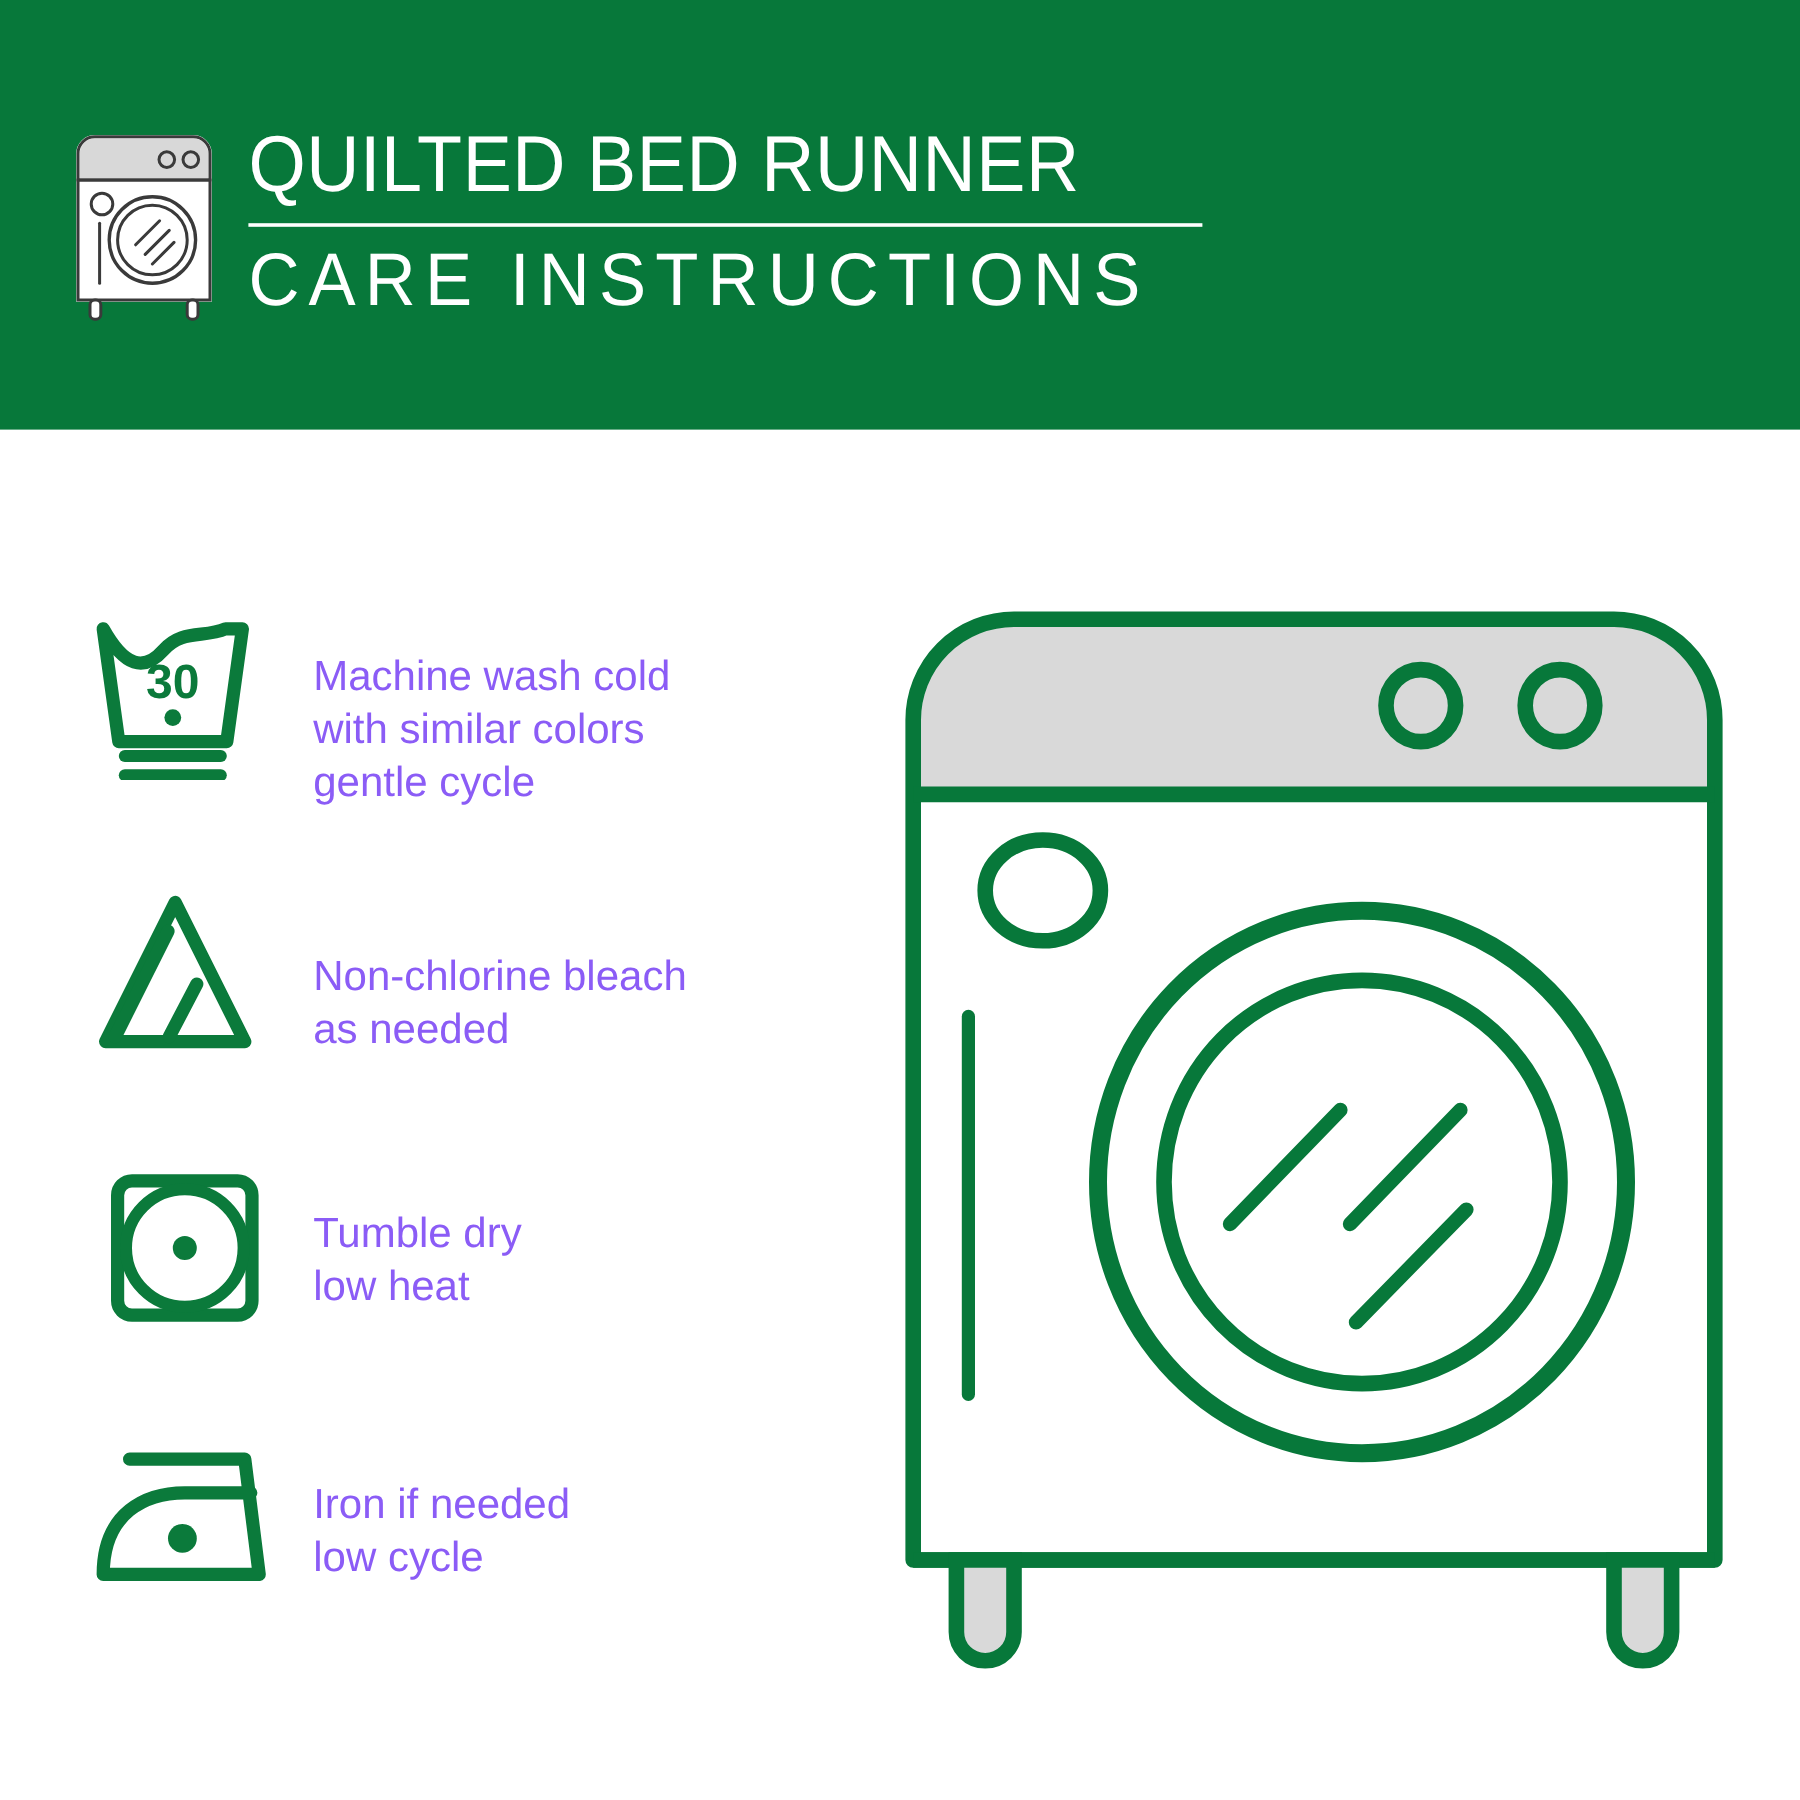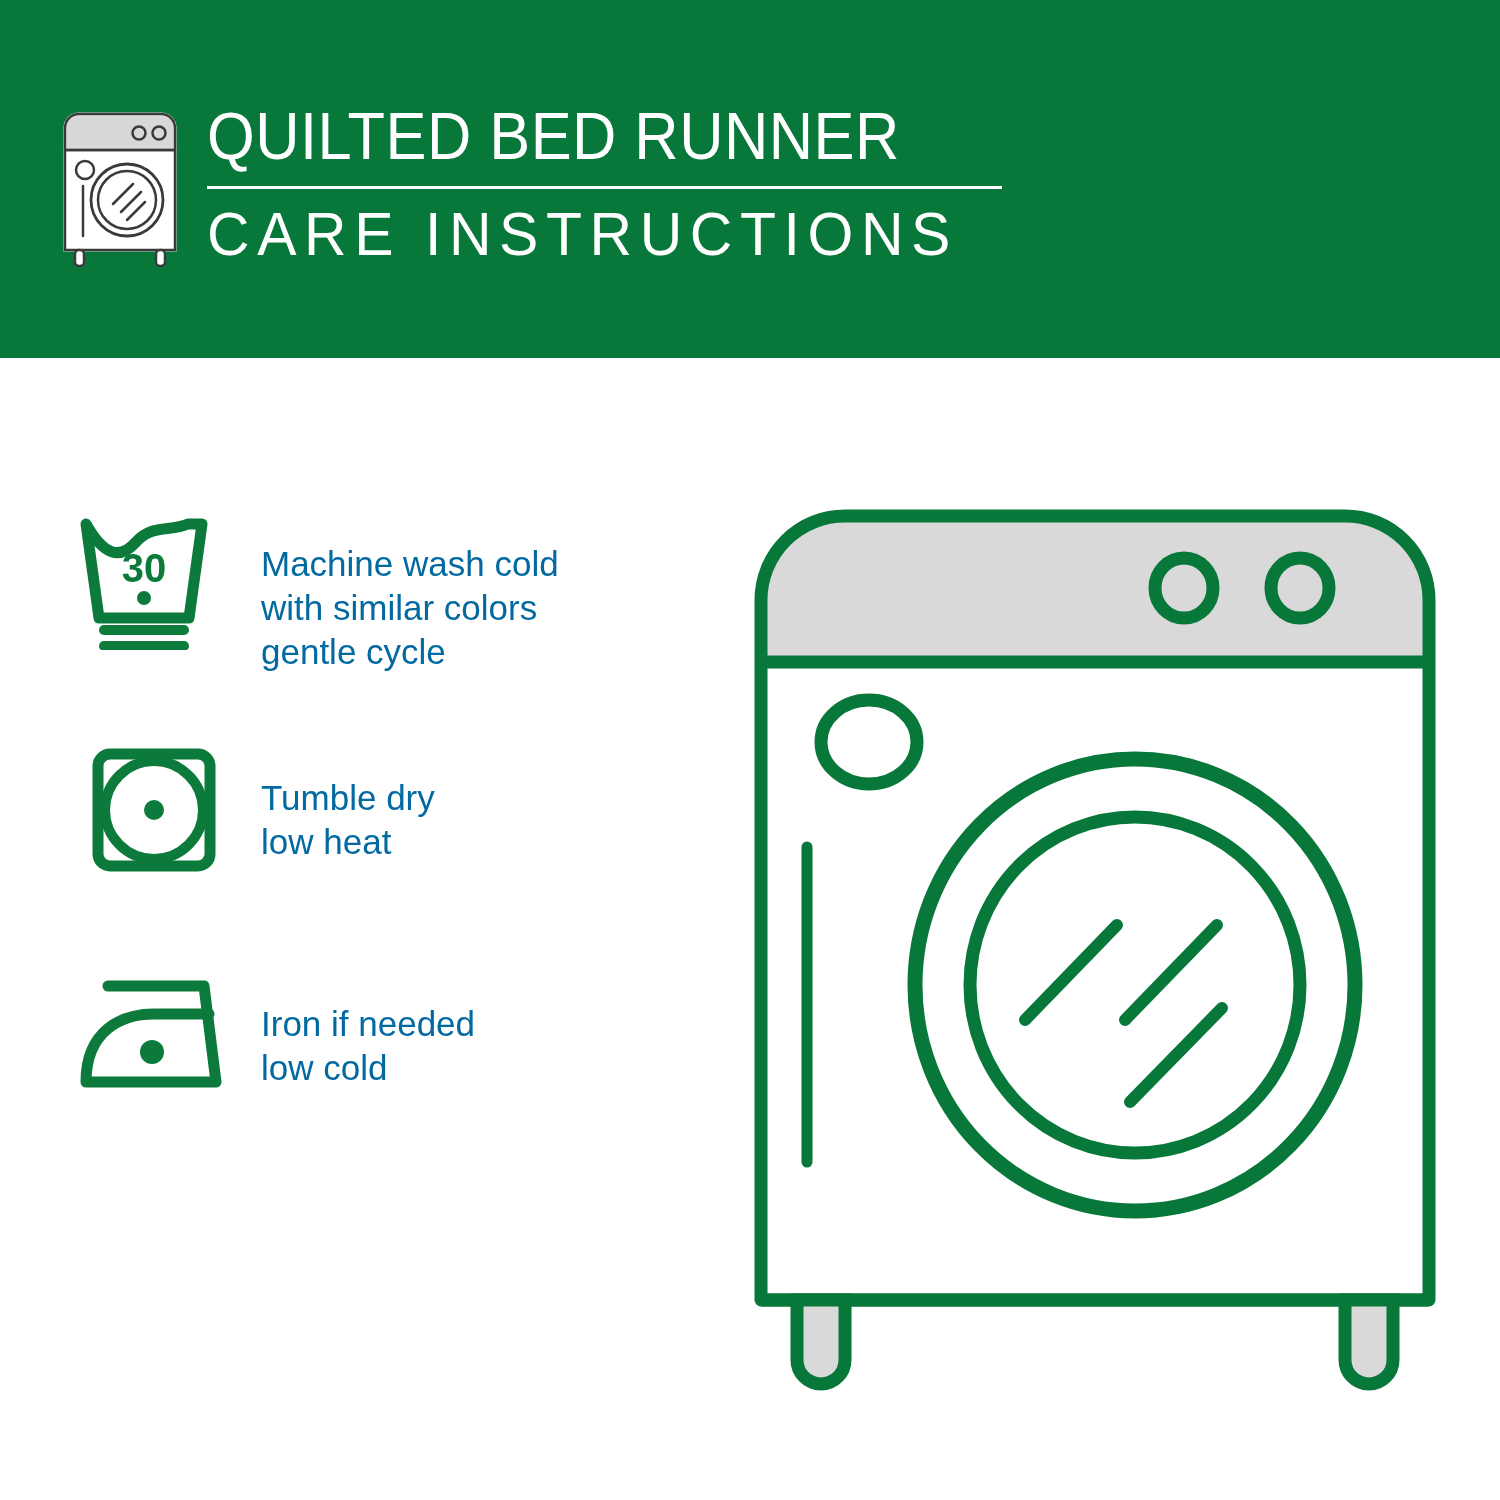"Machine wash cold" .care-label { color: #0369a1 -> #8b5cf6 }
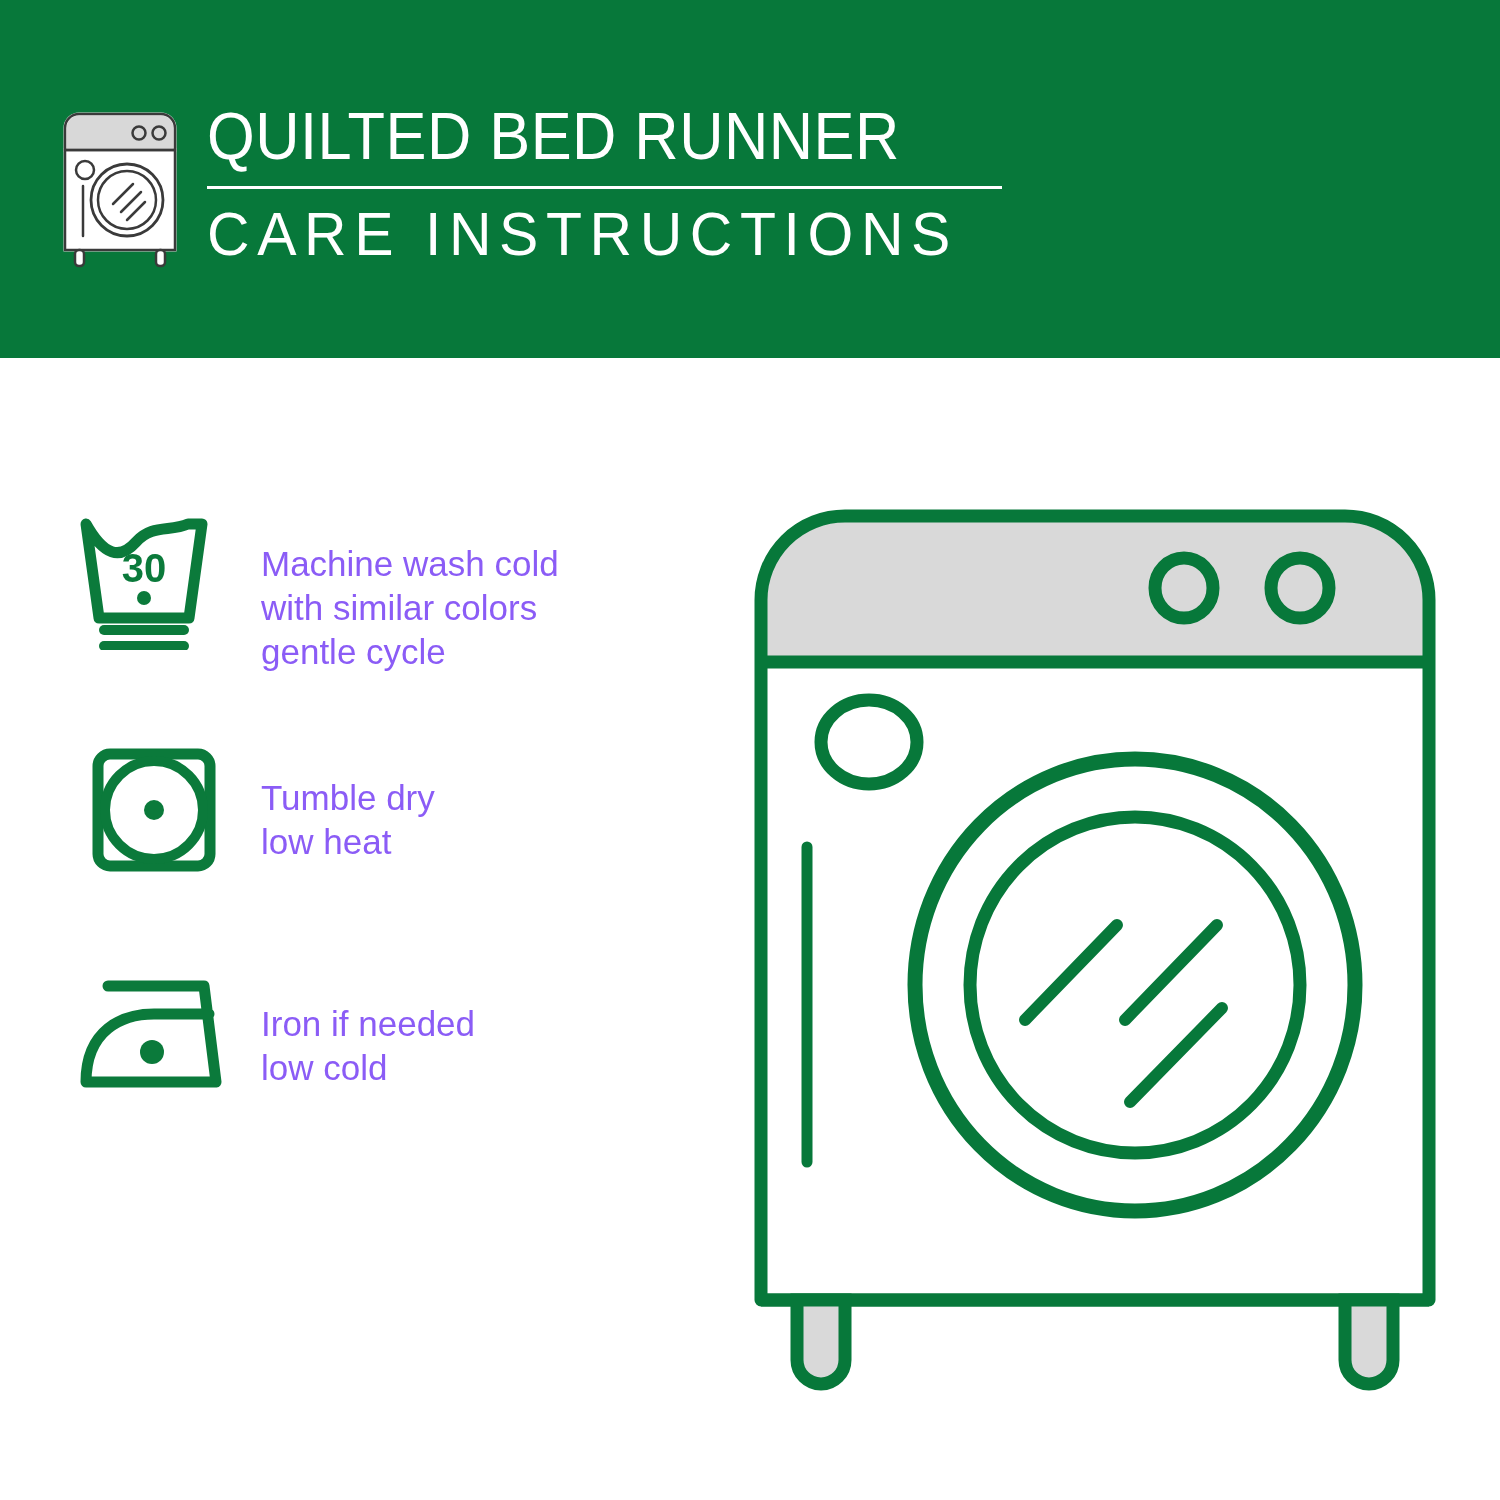"Non-chlorine bleach" div.care-row { html: none -> <div> <div> <svg> <g> <path></path> <line></line> <line></line> </g> </svg> </div> <div>Non-chlorine bleach as needed</div> </div> }
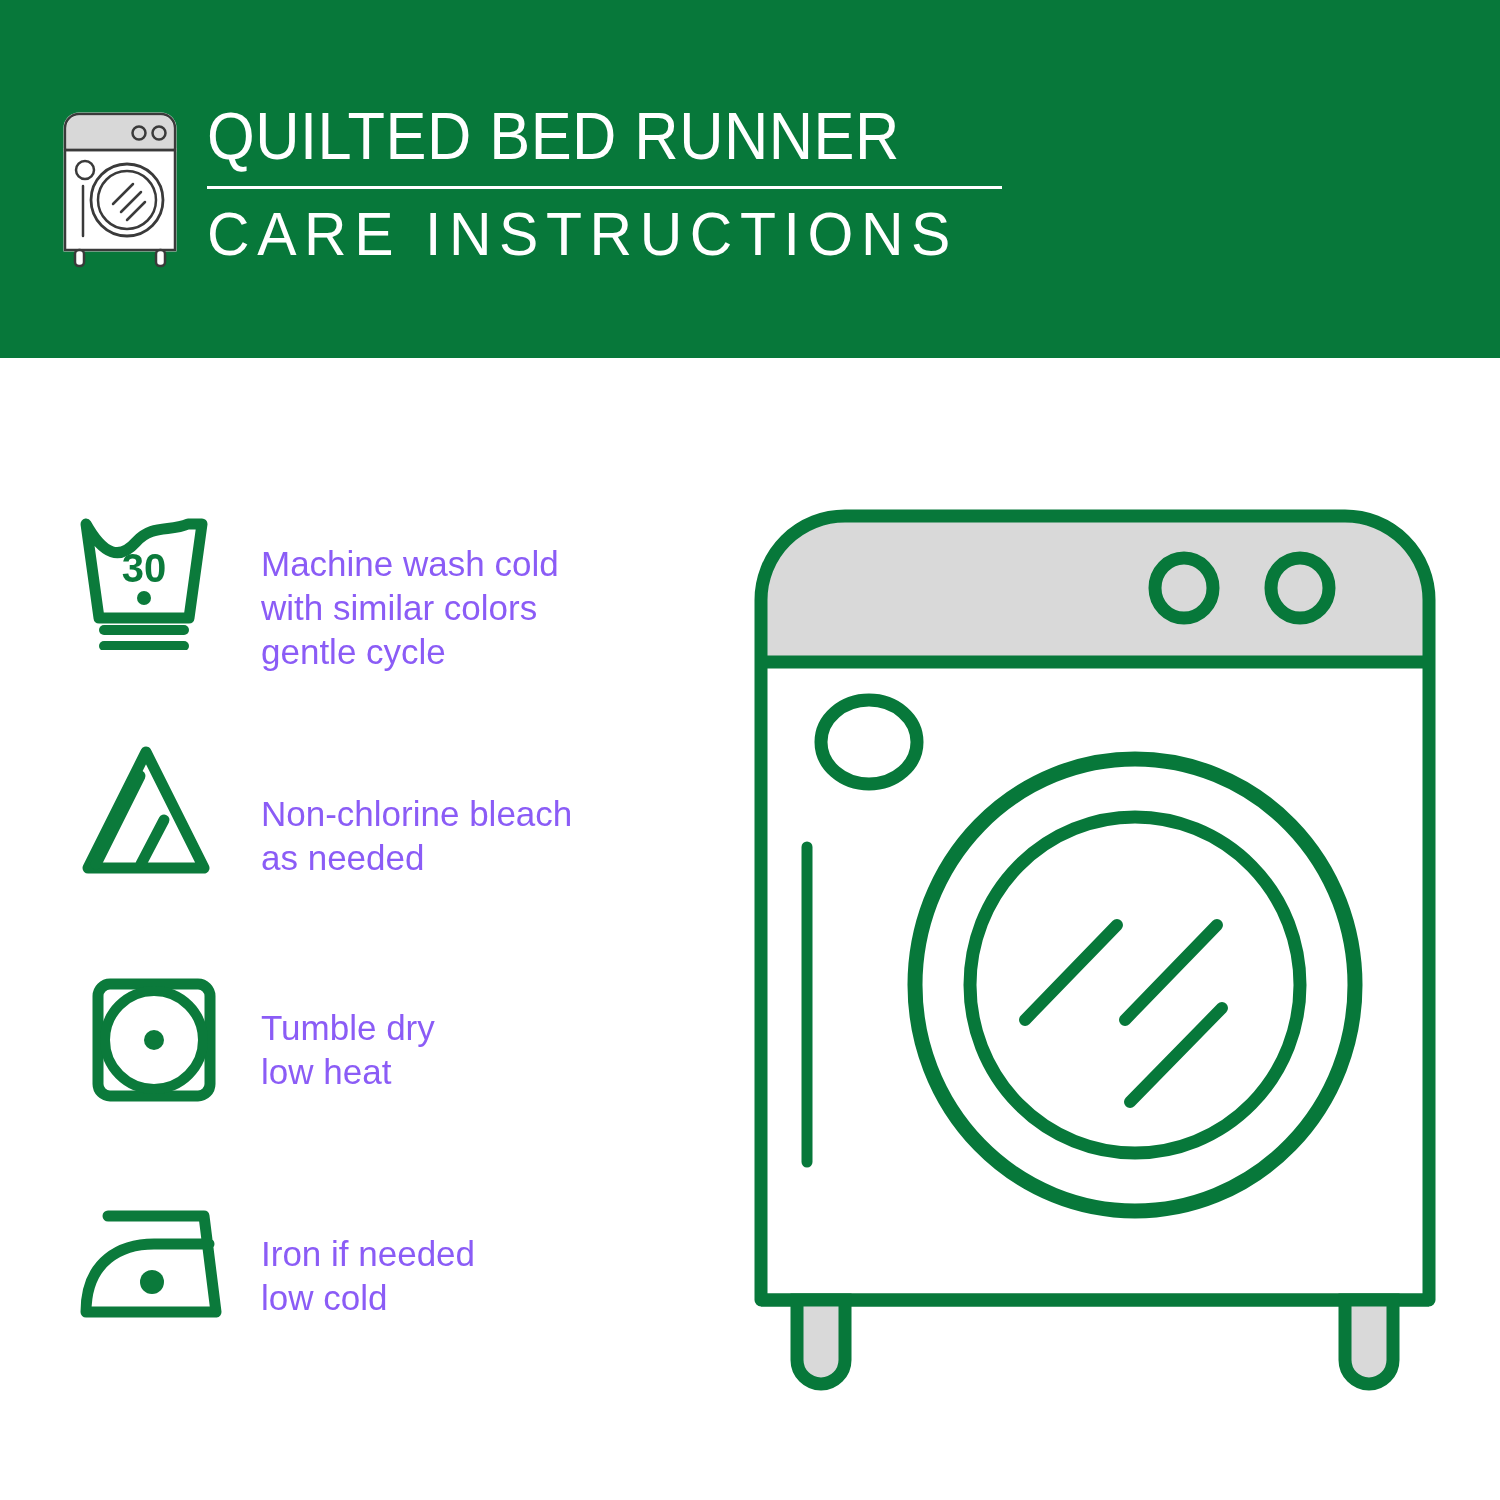"Iron if needed" div.care-label { text: cold -> cycle }
